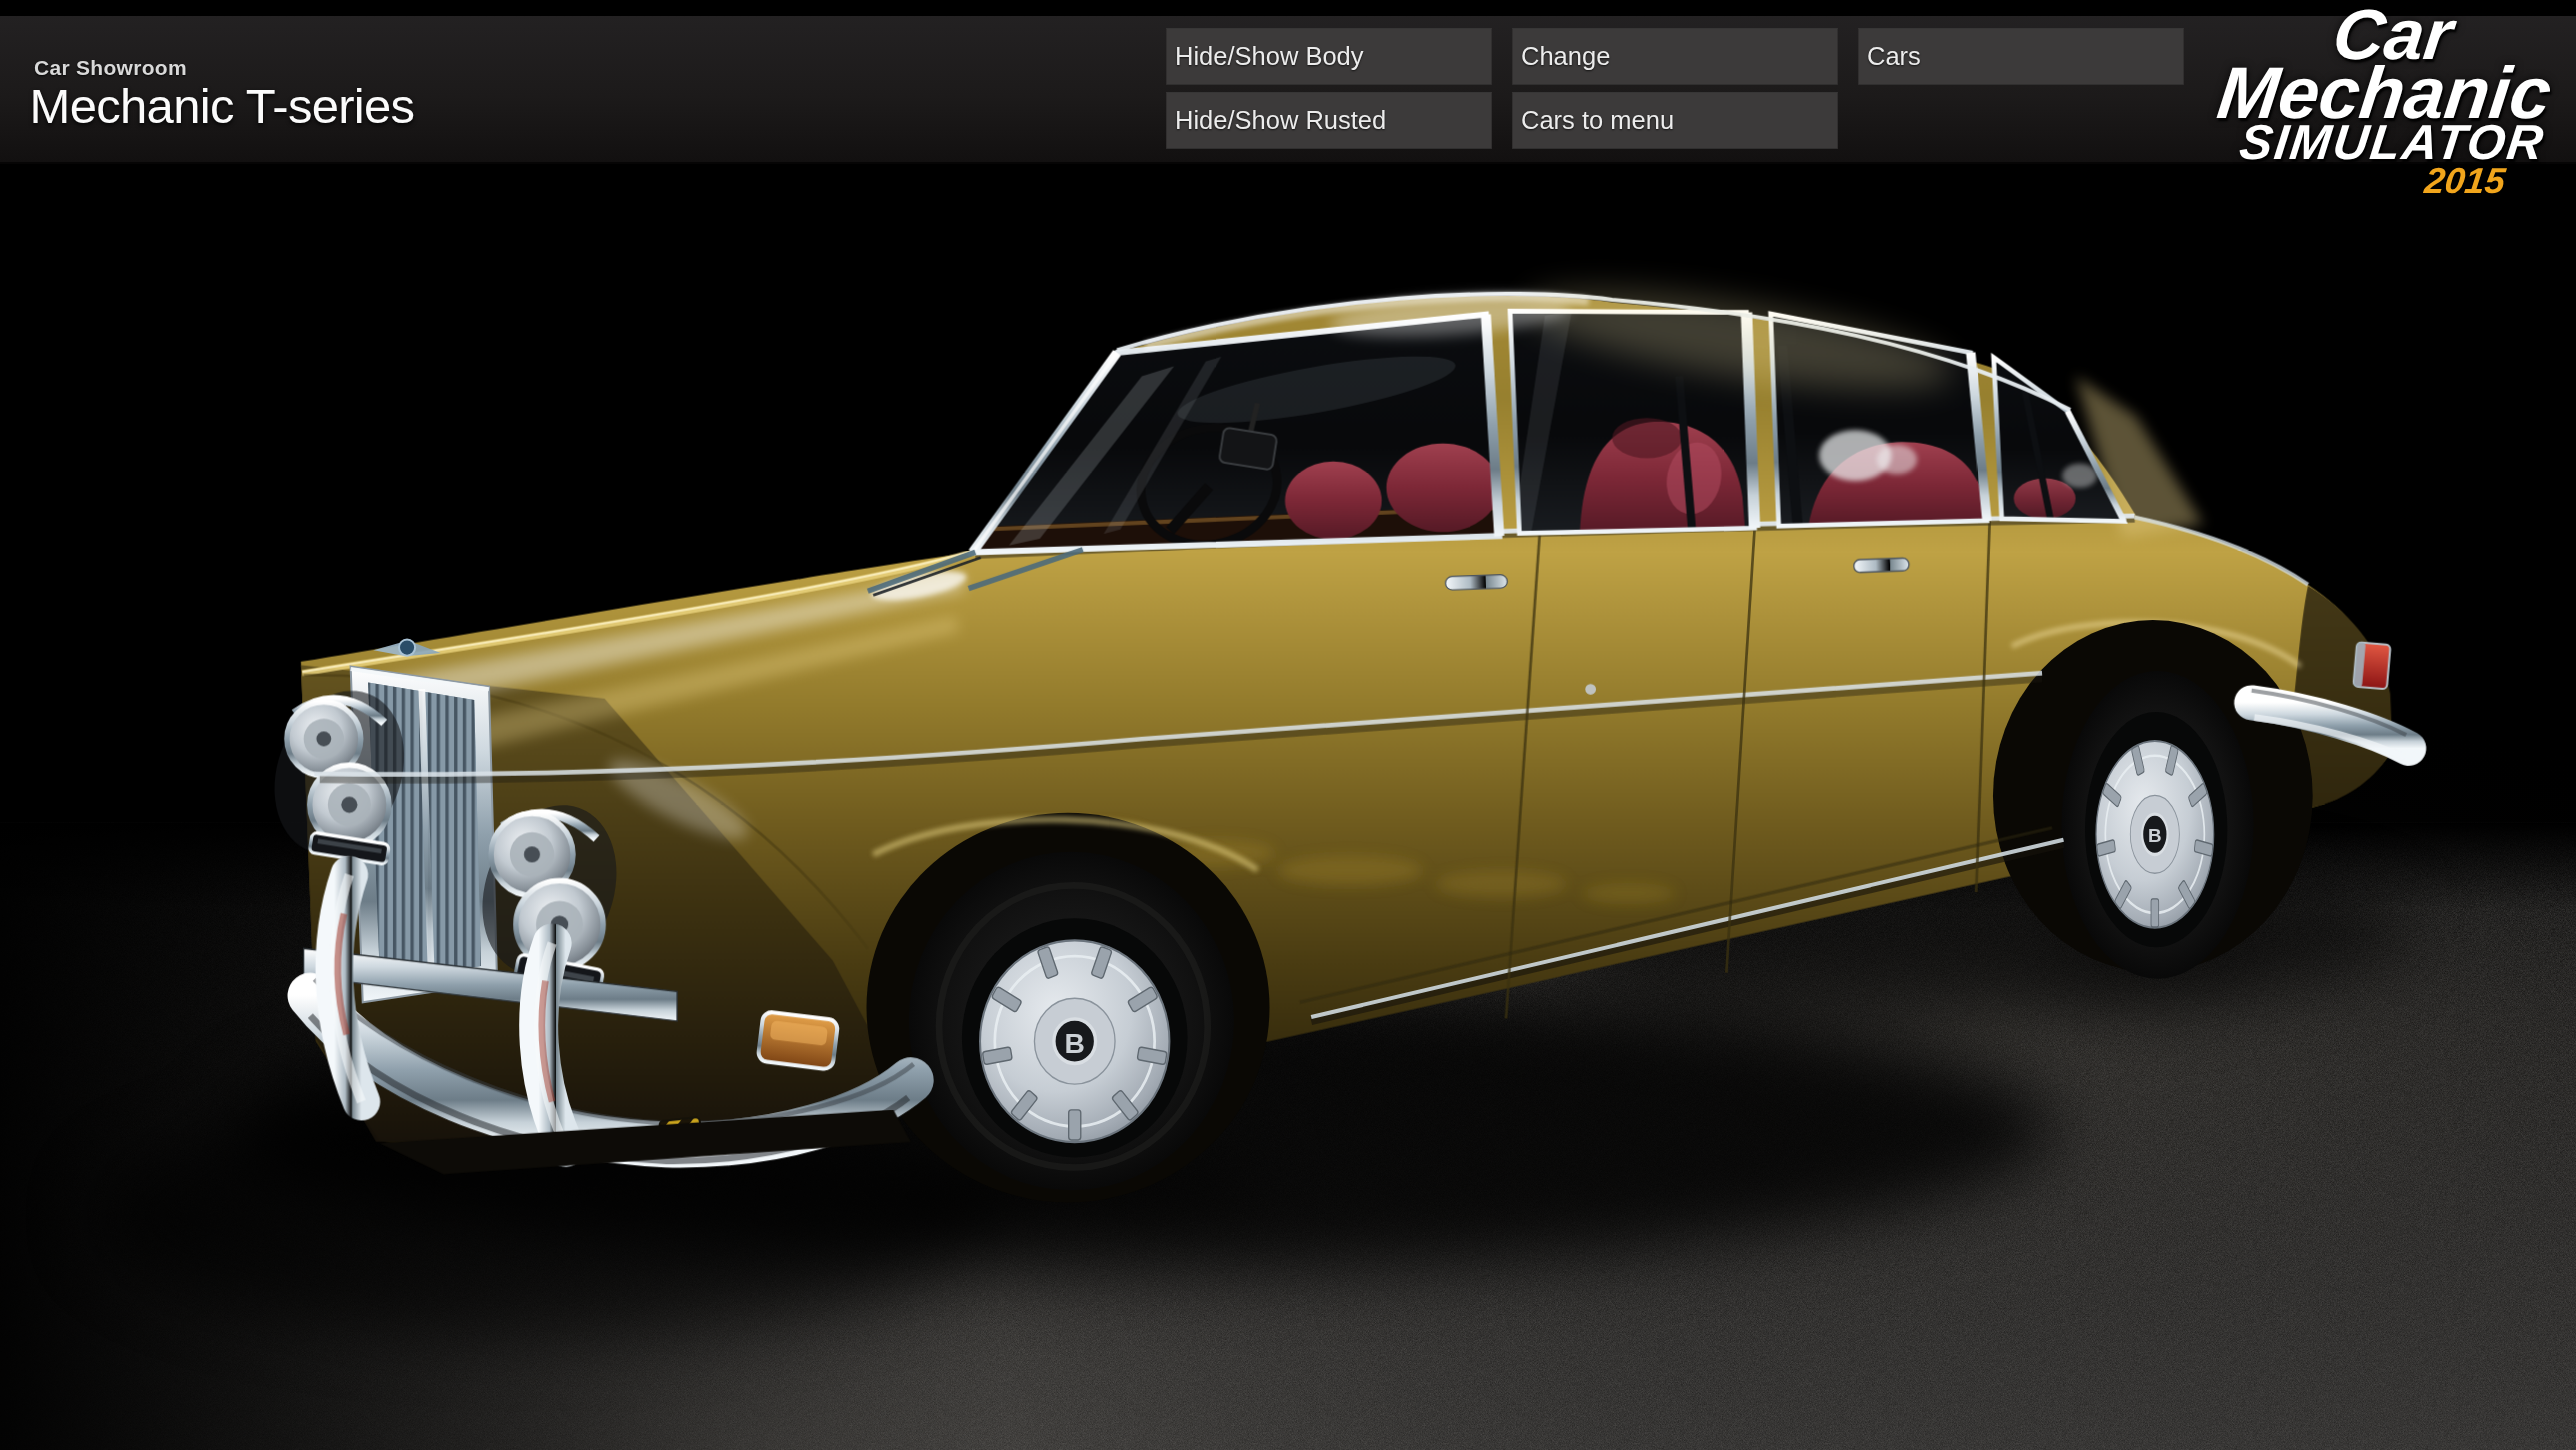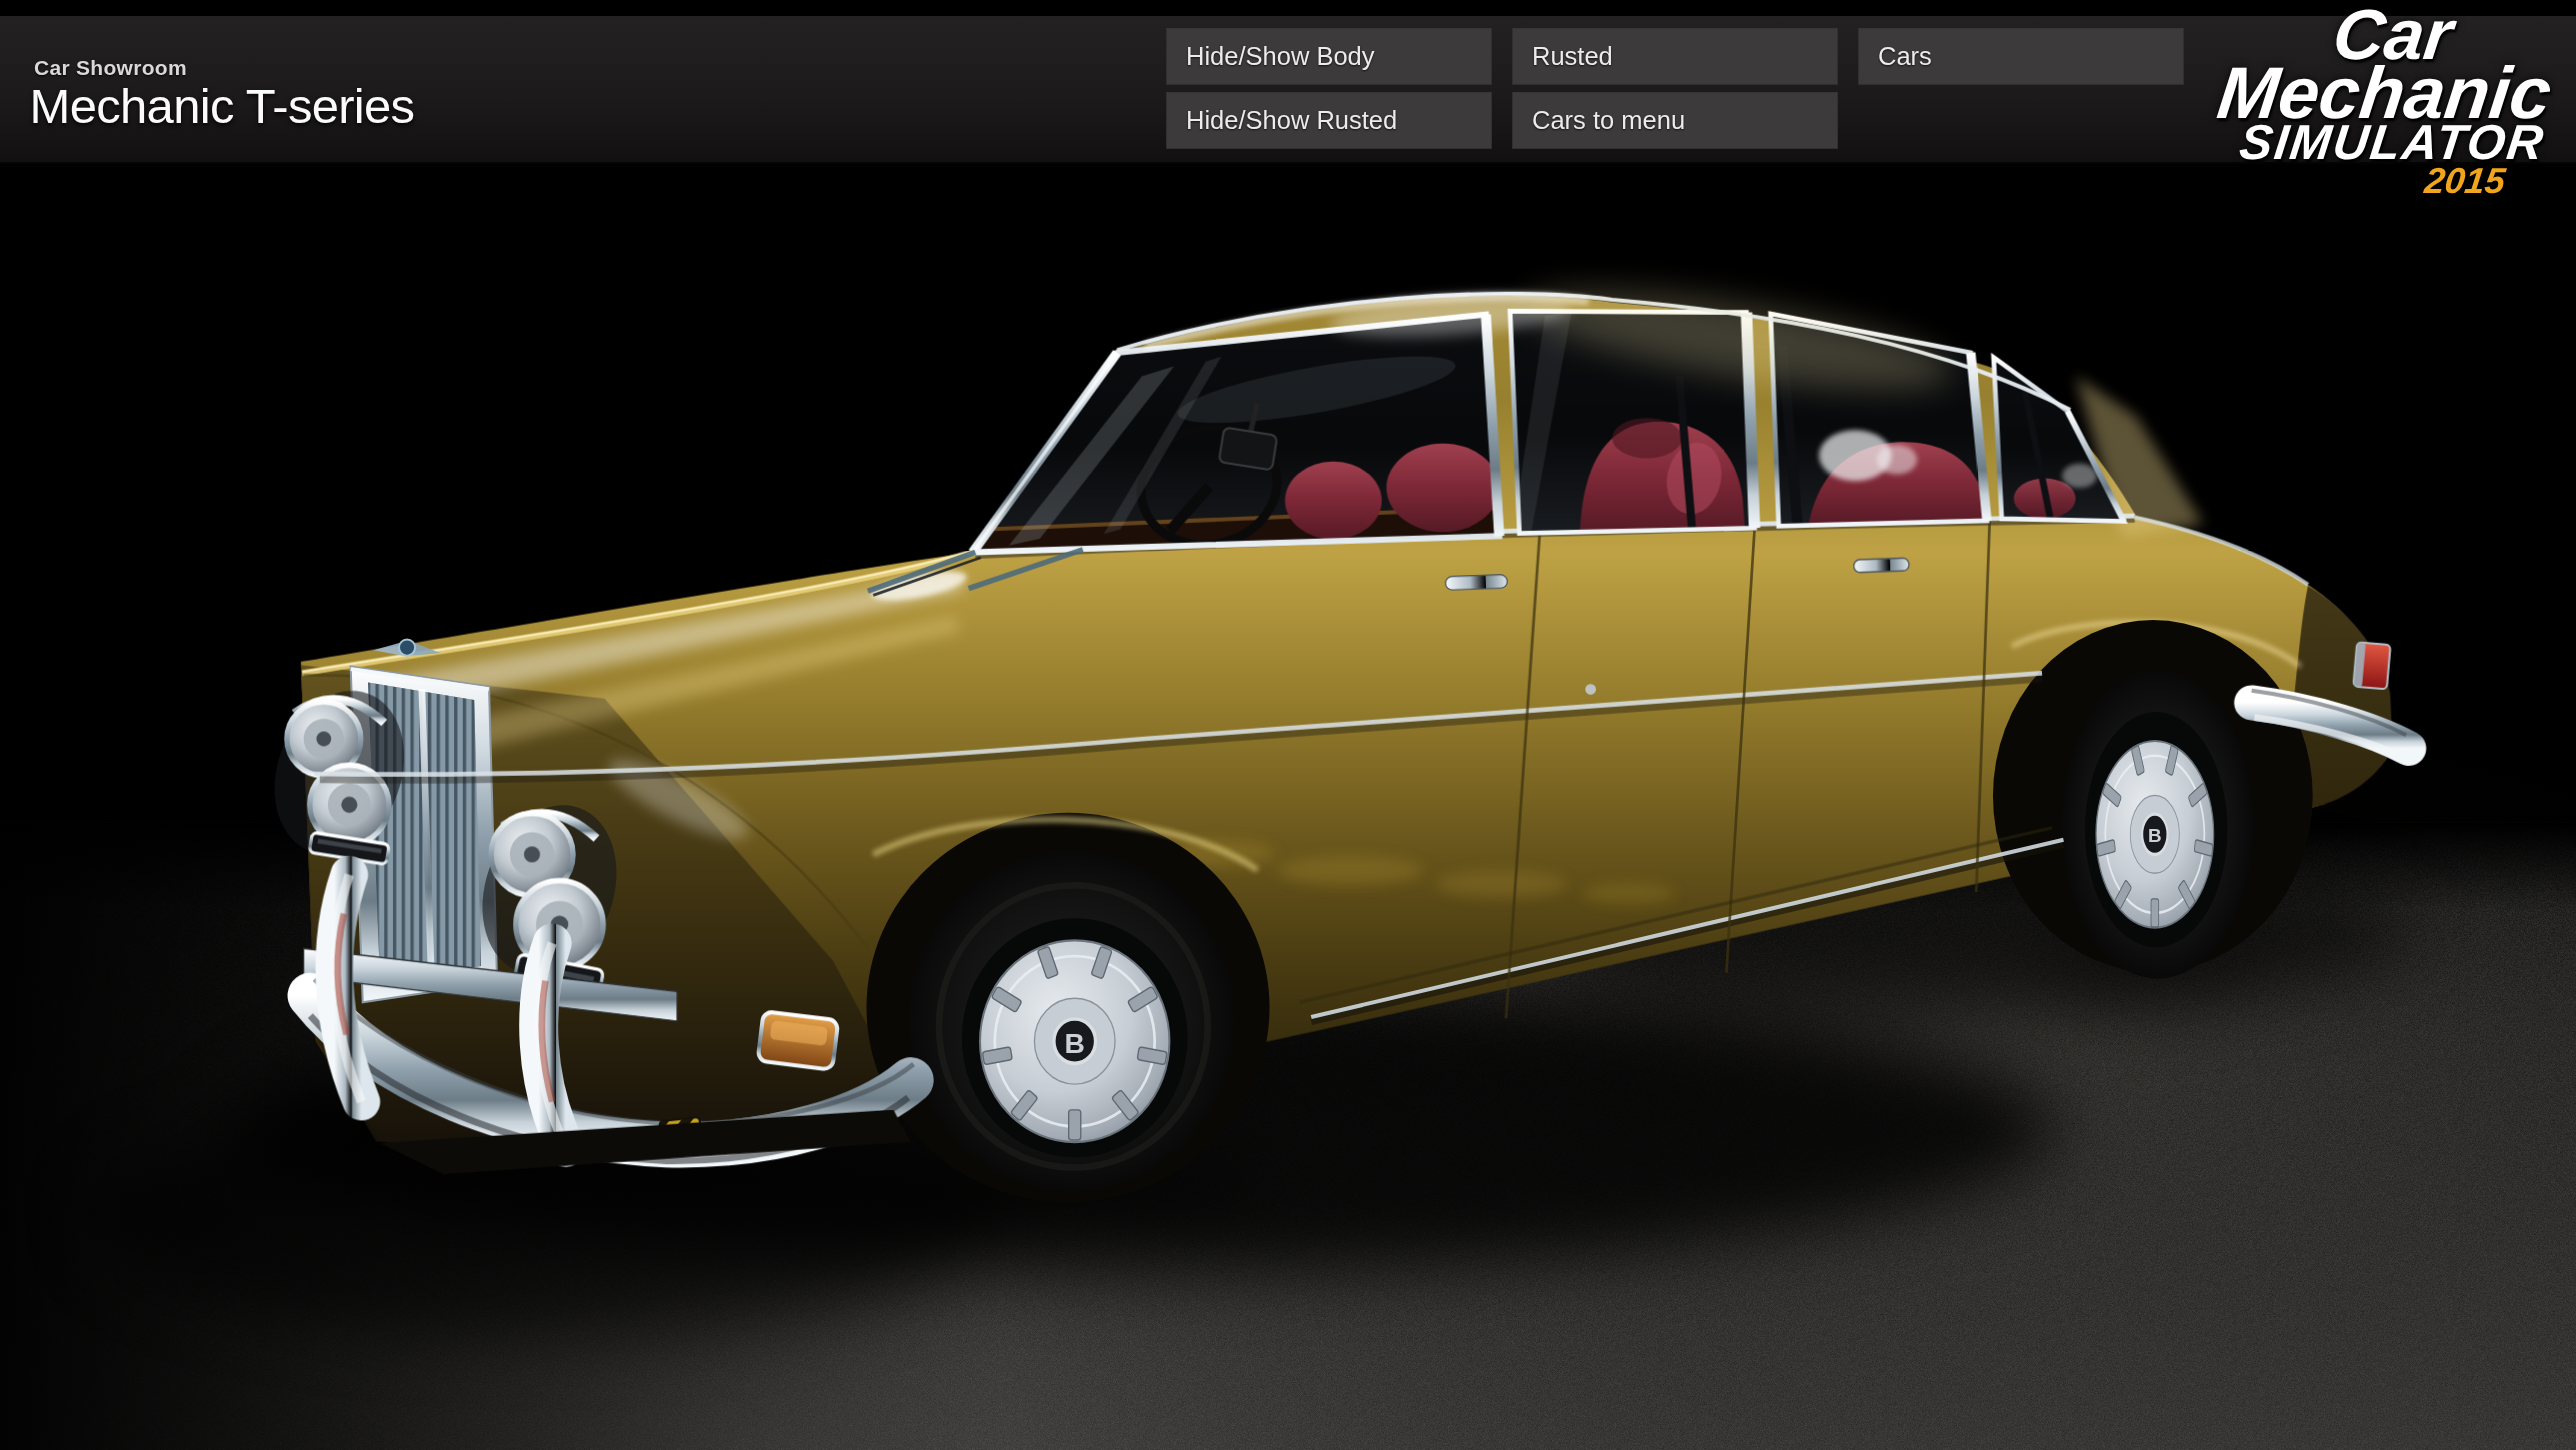"Hide/Show Body" .sr-btn { padding: 0 0 0 20px -> 0 0 0 9px }
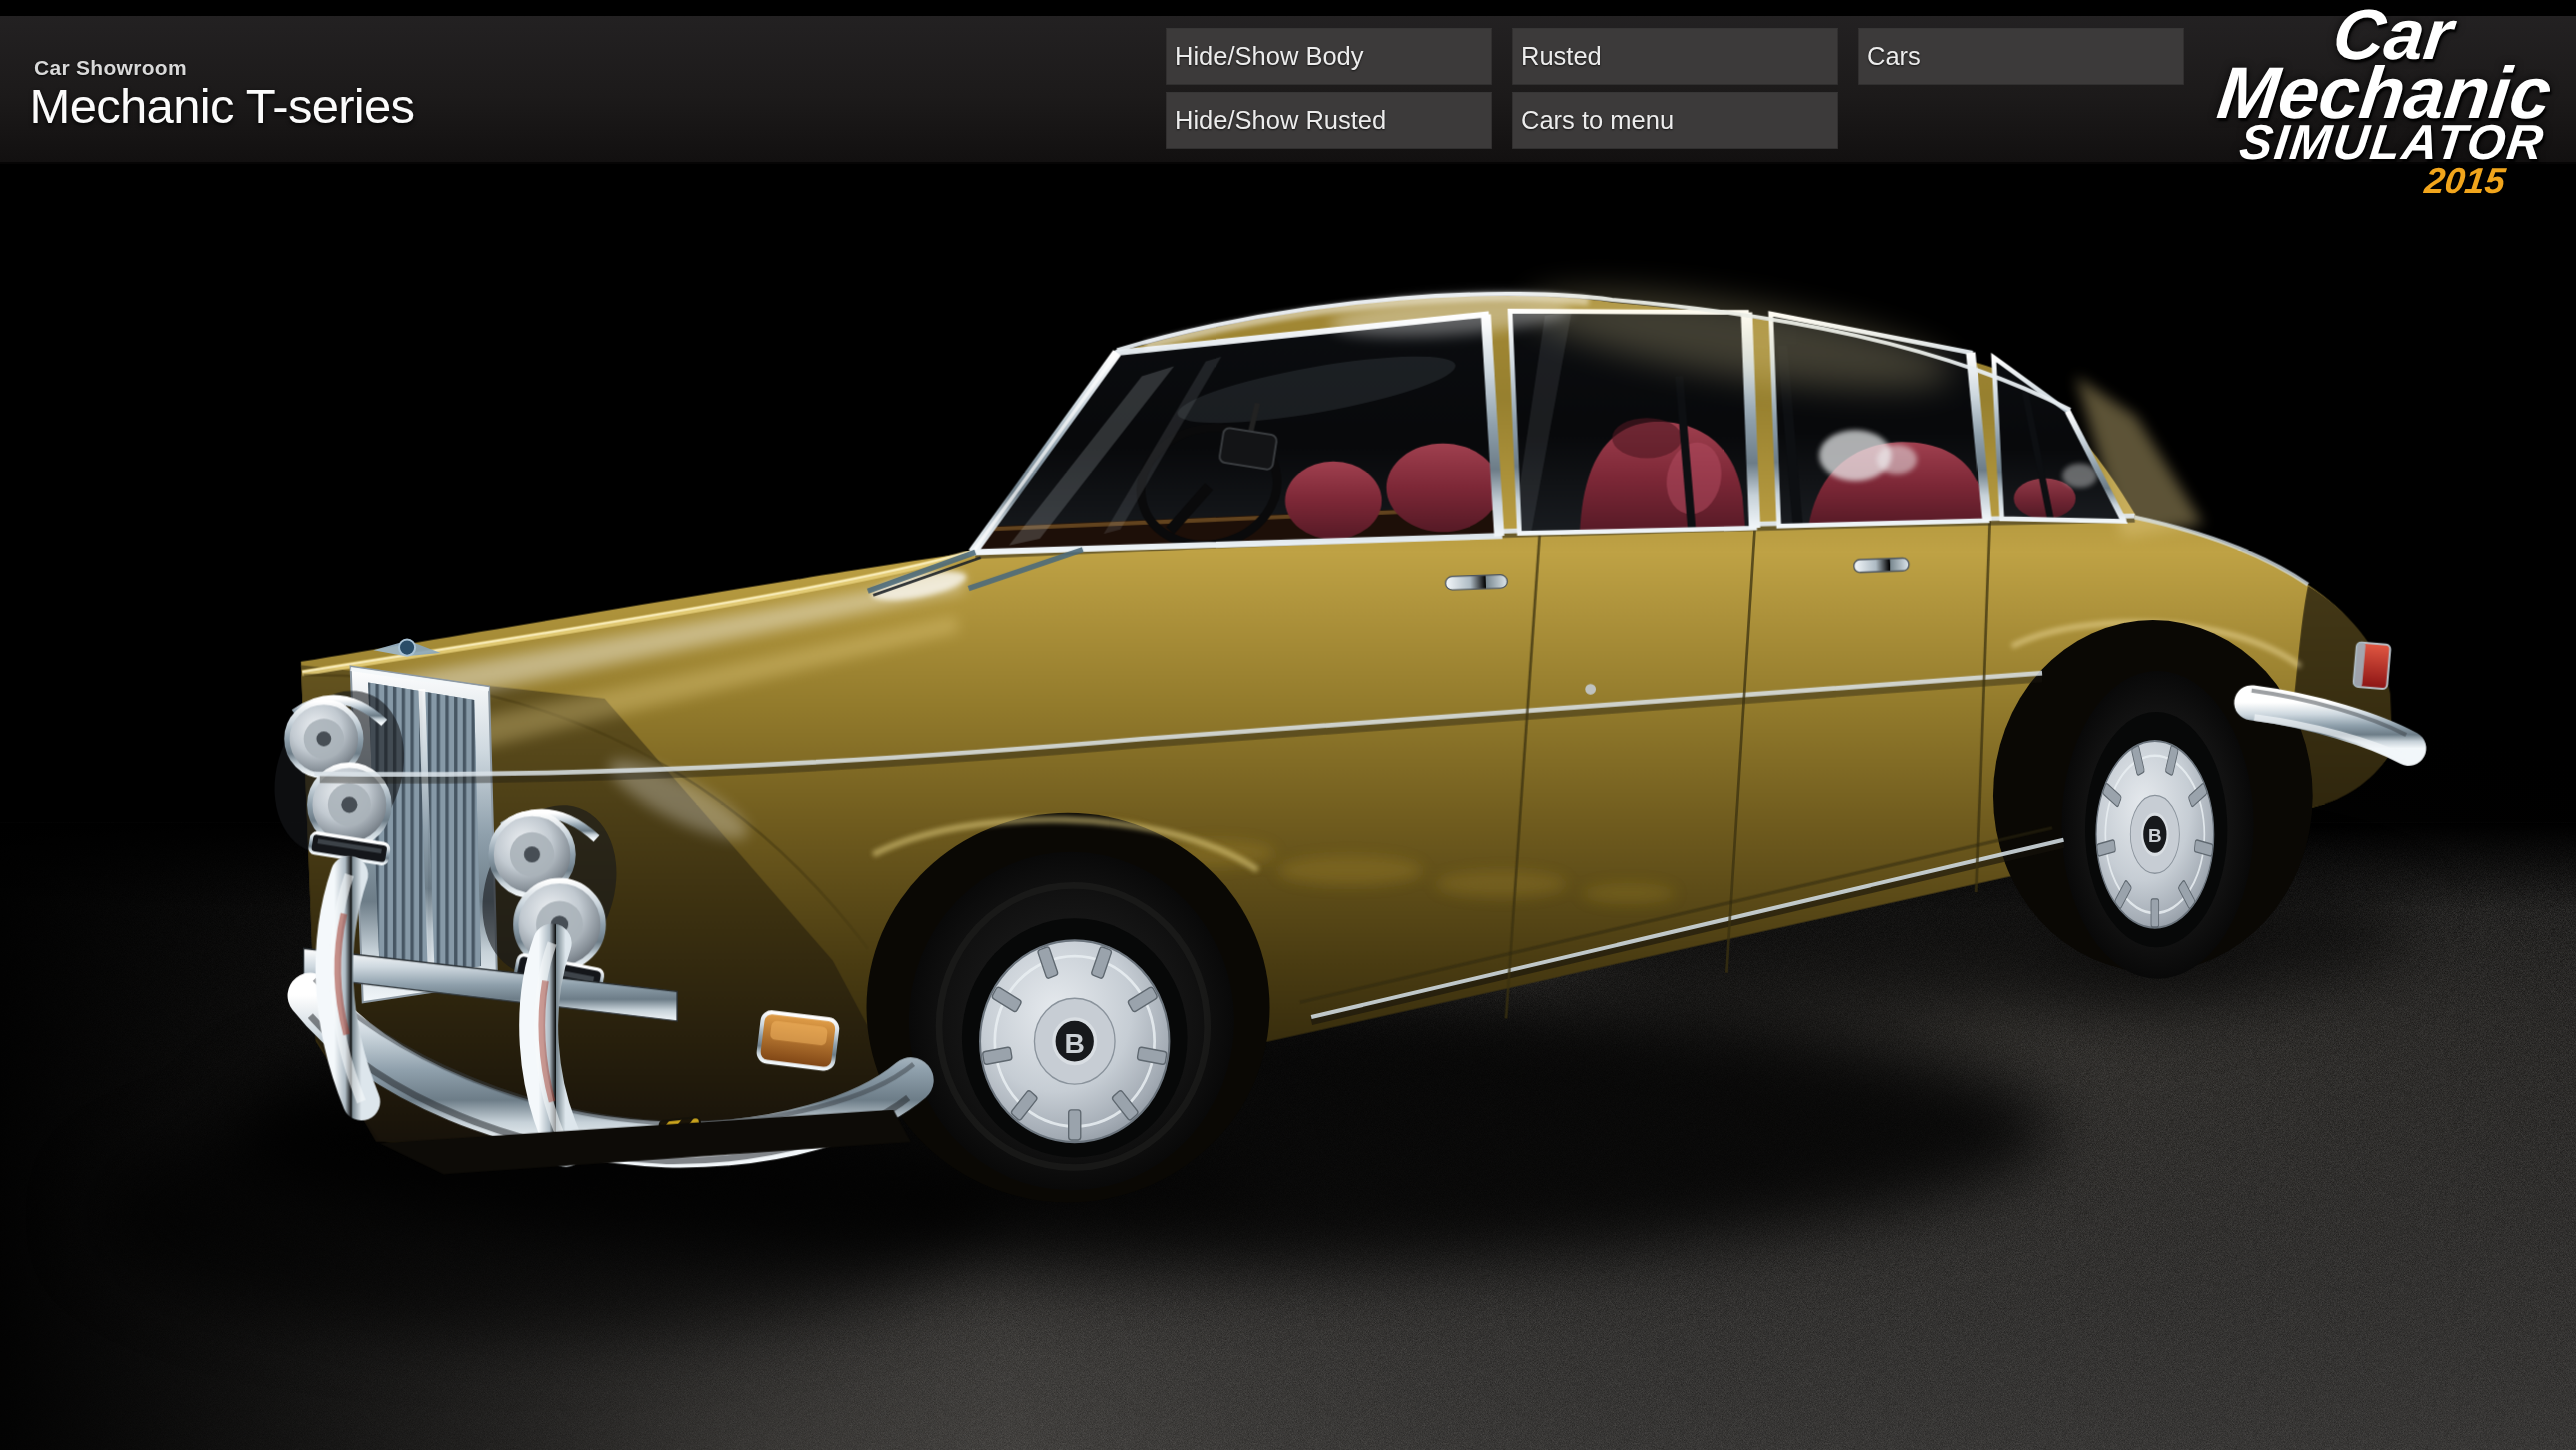"Rusted" button.sr-btn { text: Rusted -> Change }
